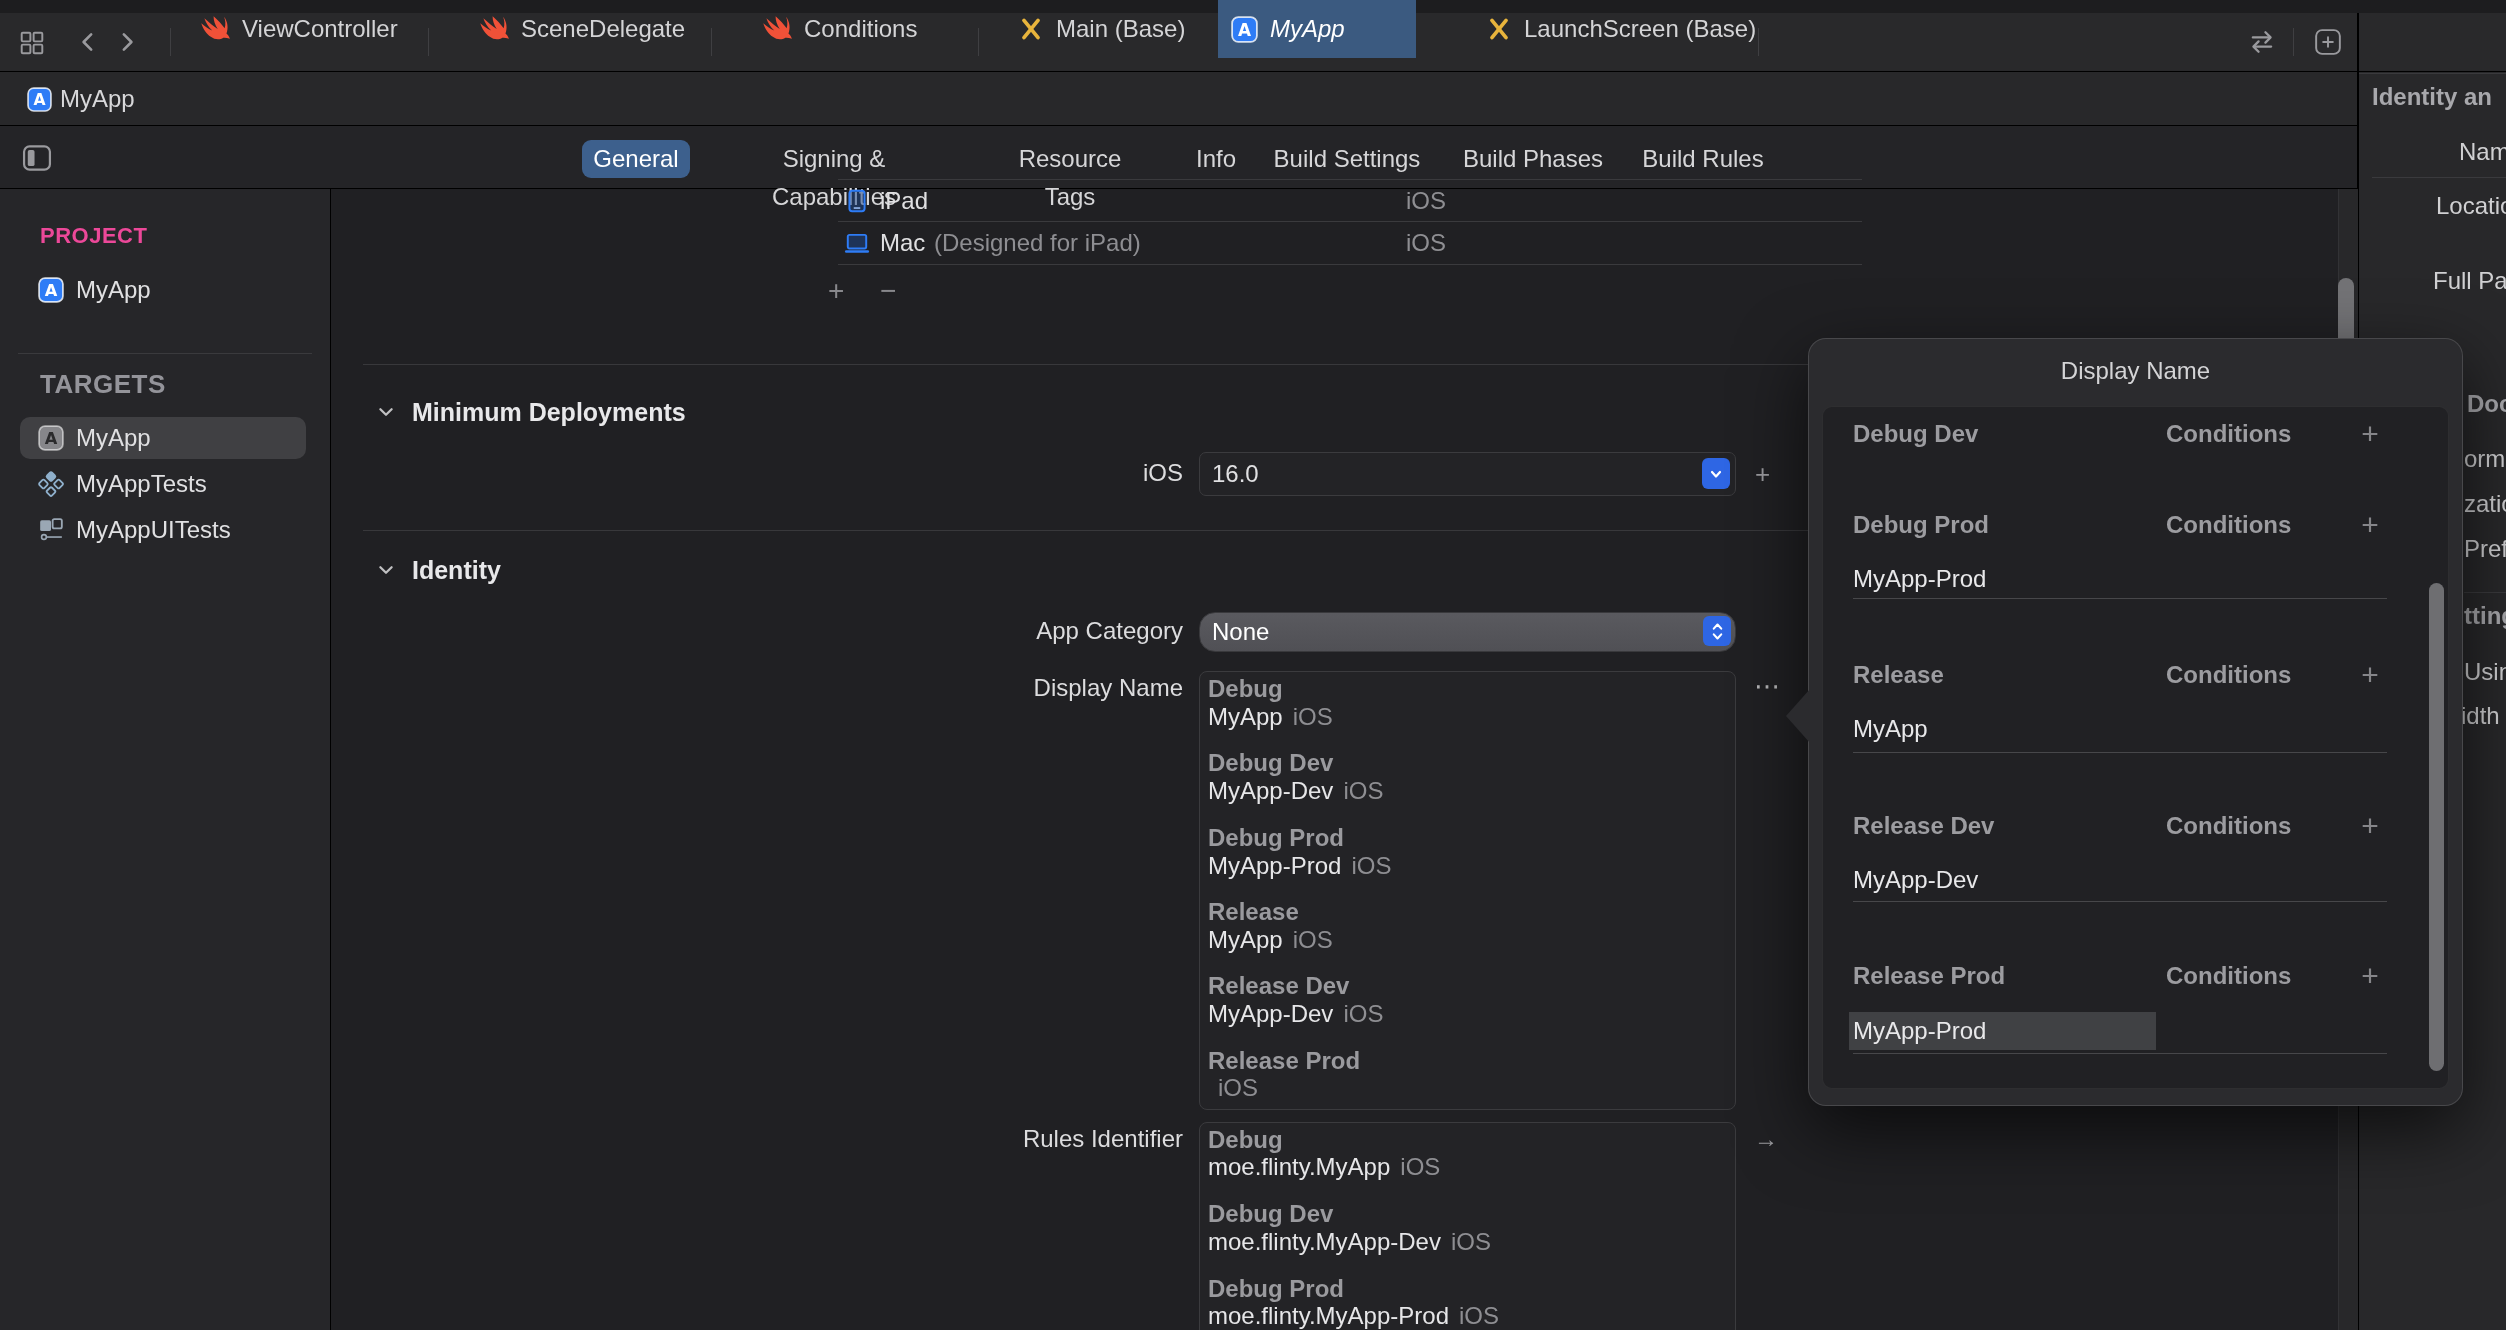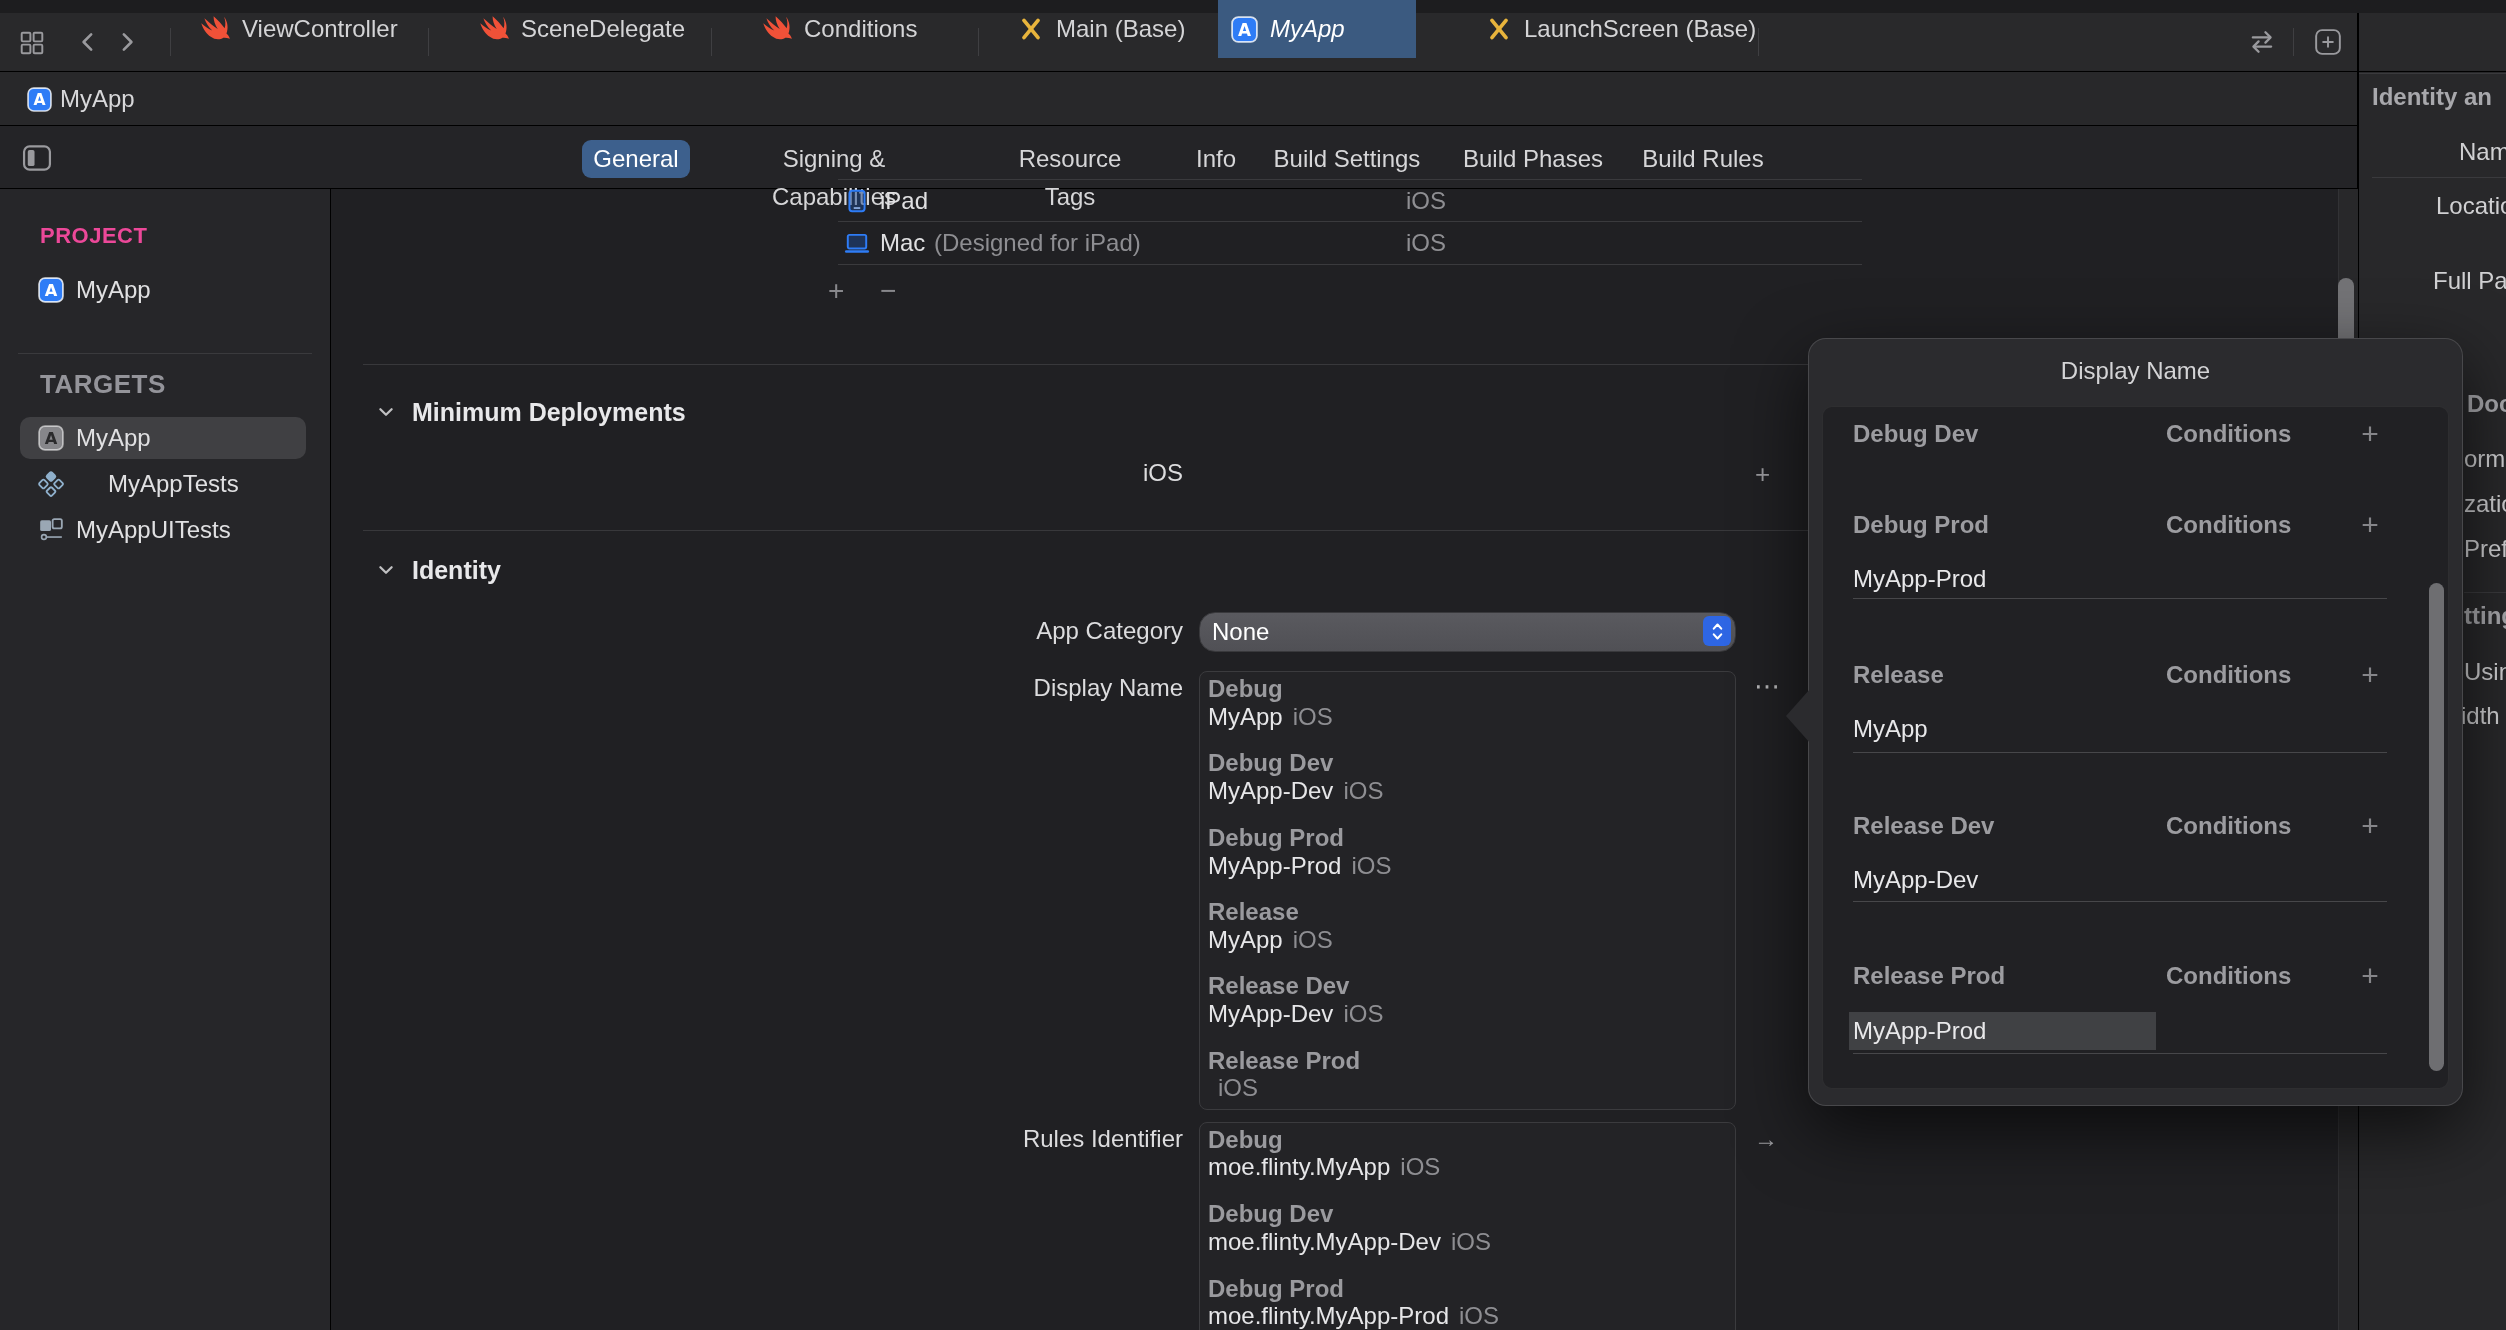"MyAppTests" span.txt { margin-left: 32px -> none }
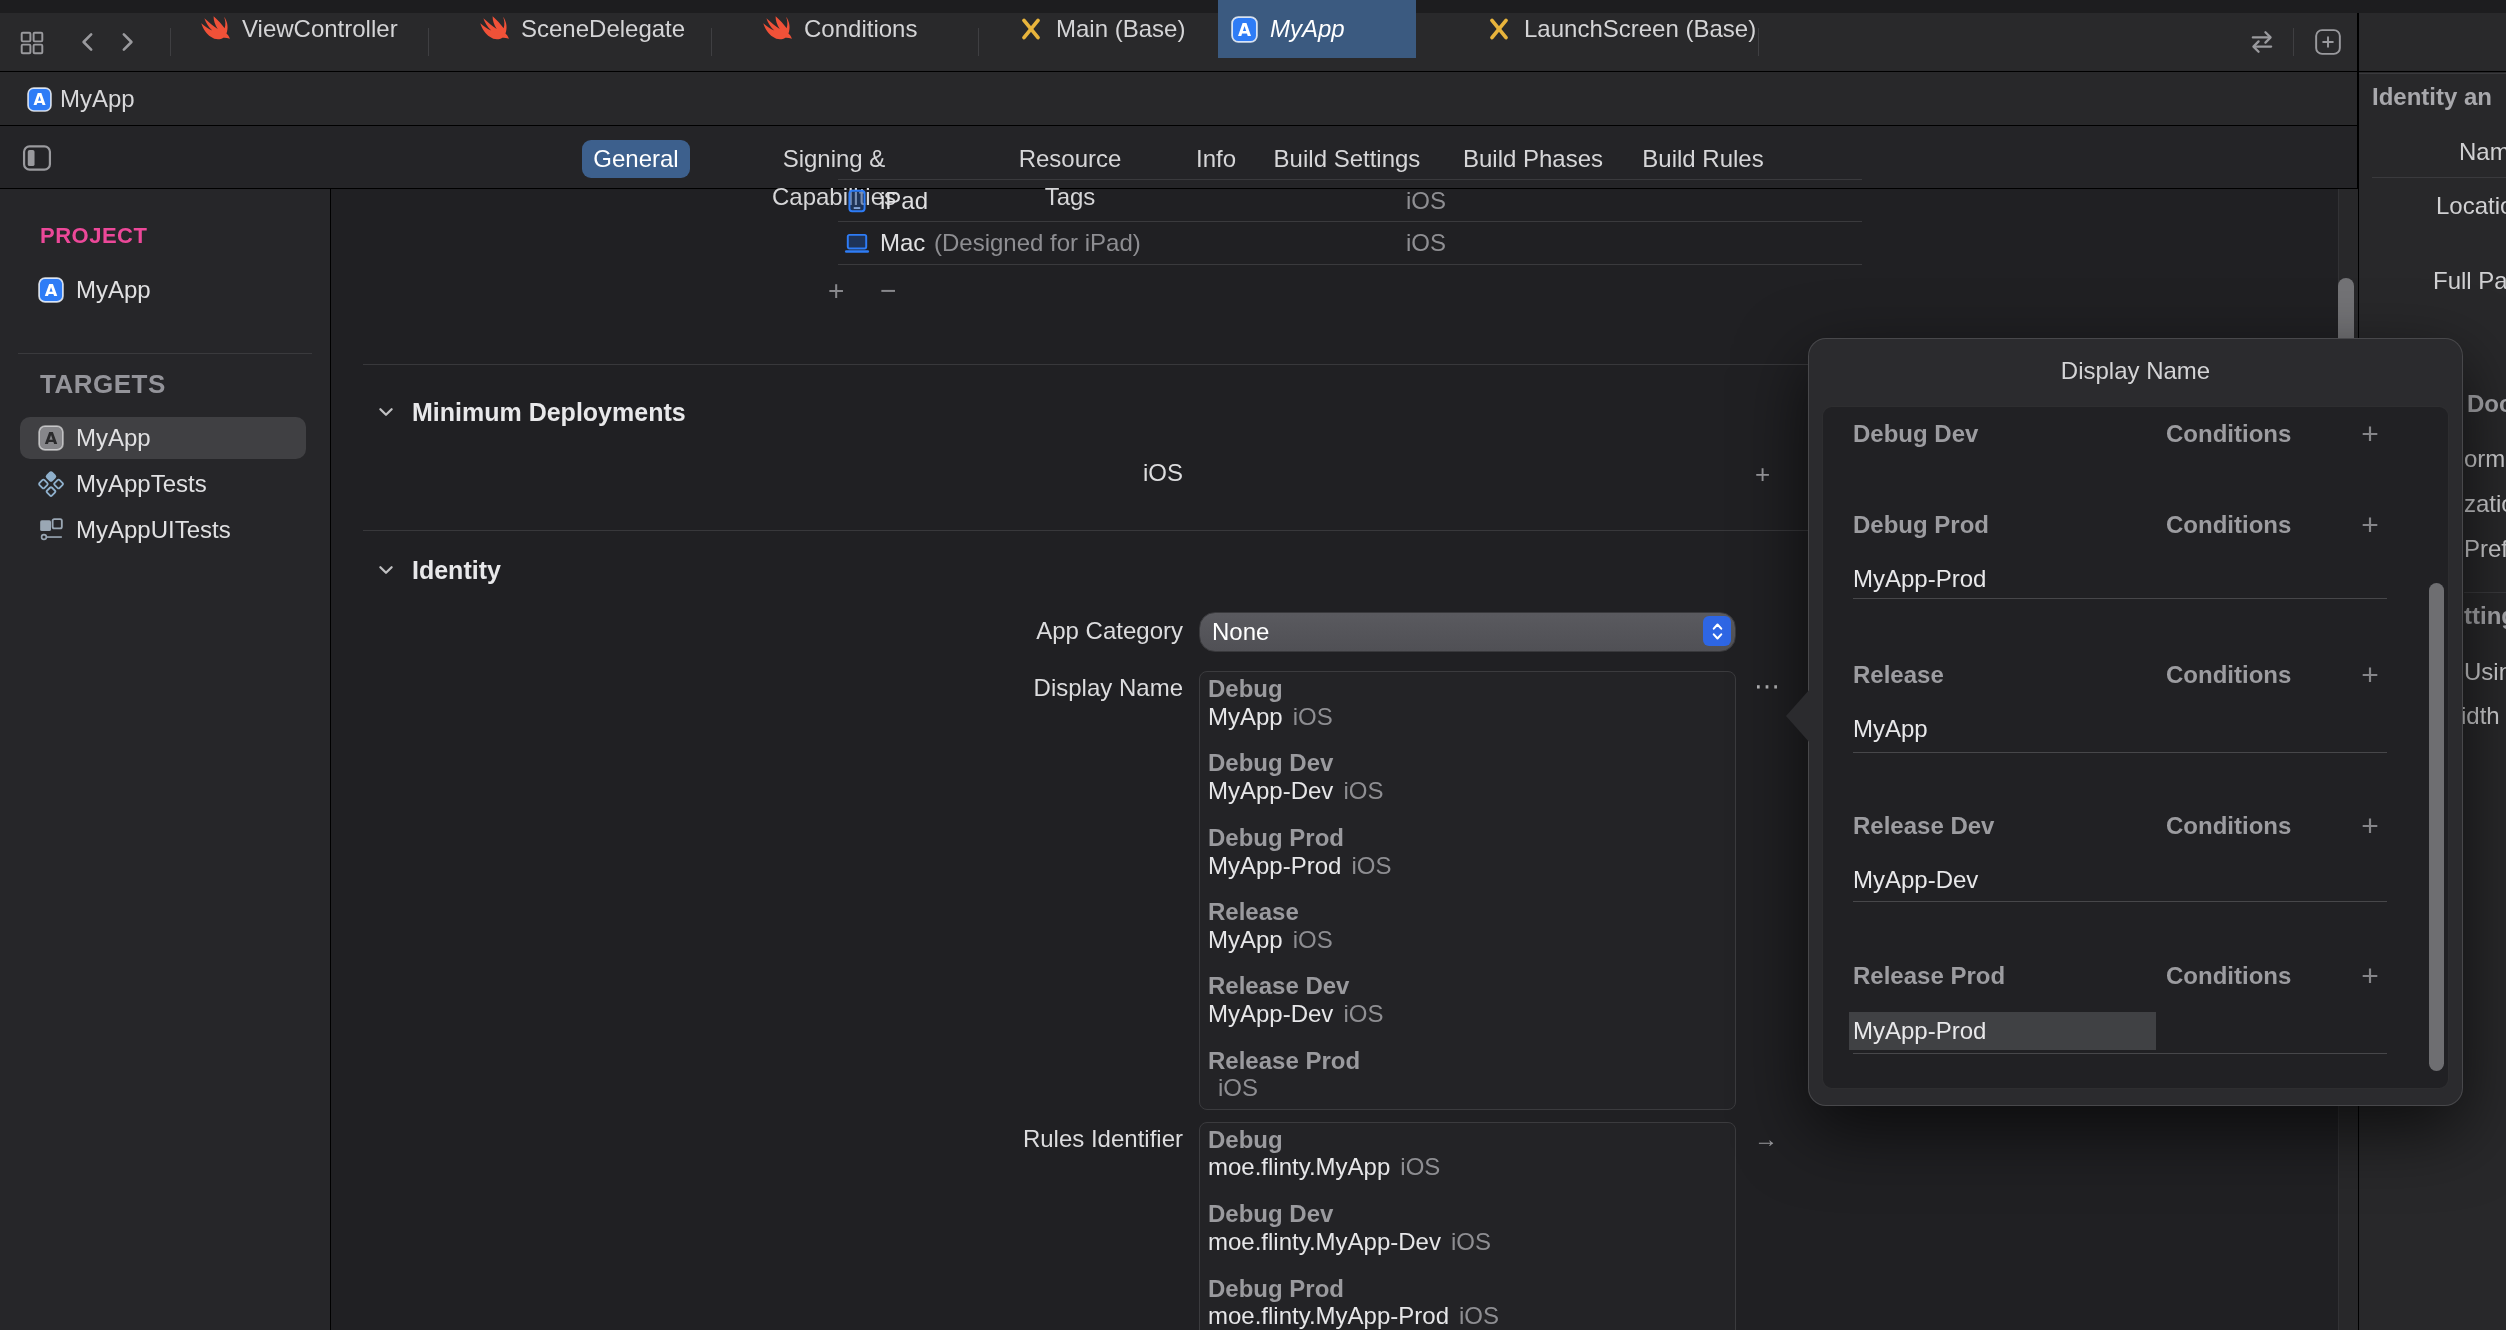"16.0" div.combo { html: none -> <div> <span>16.0</span> <span> <svg> <polyline></polyline> </svg> </span> </div> }
